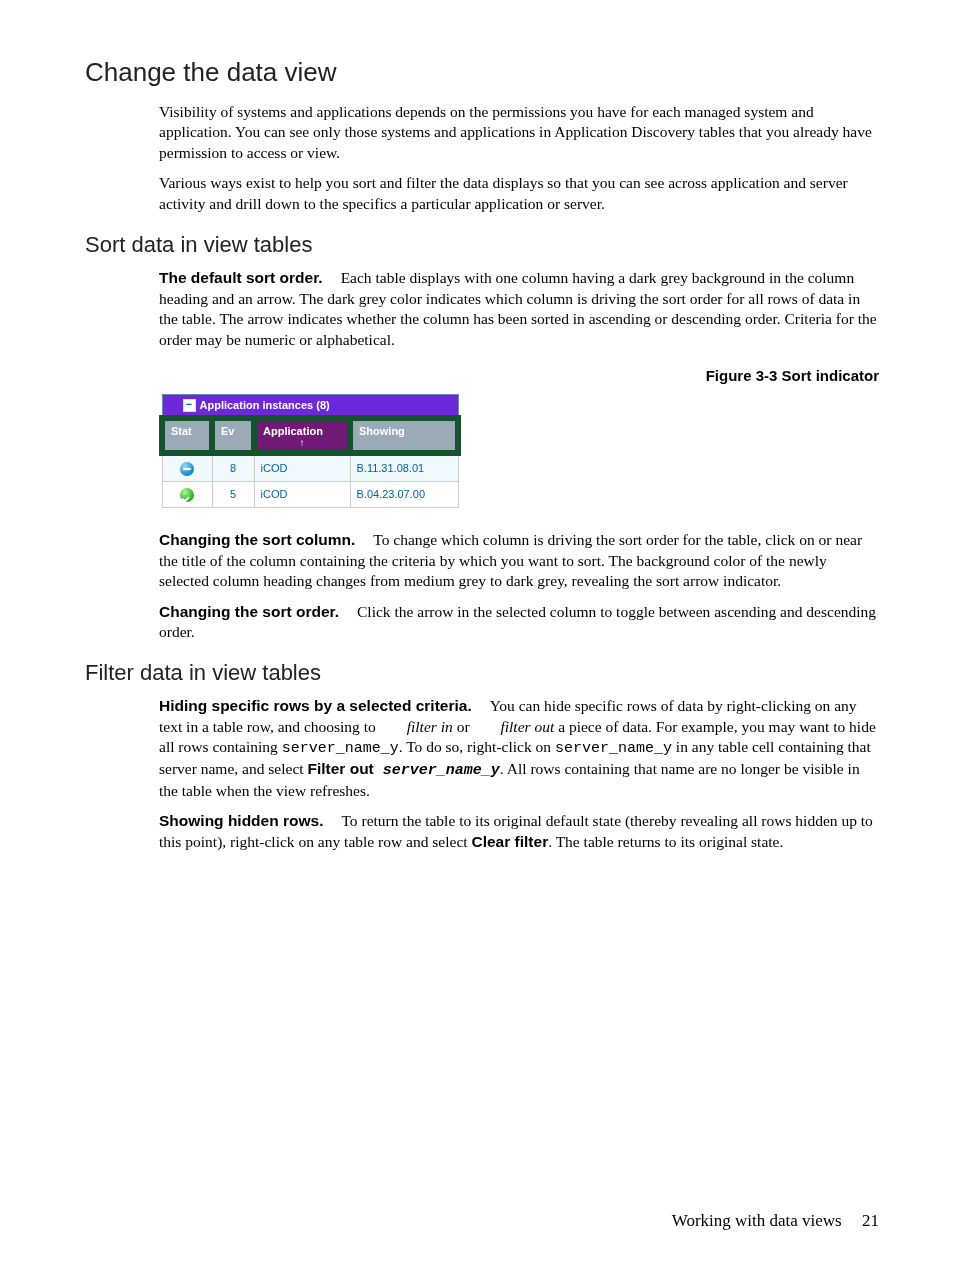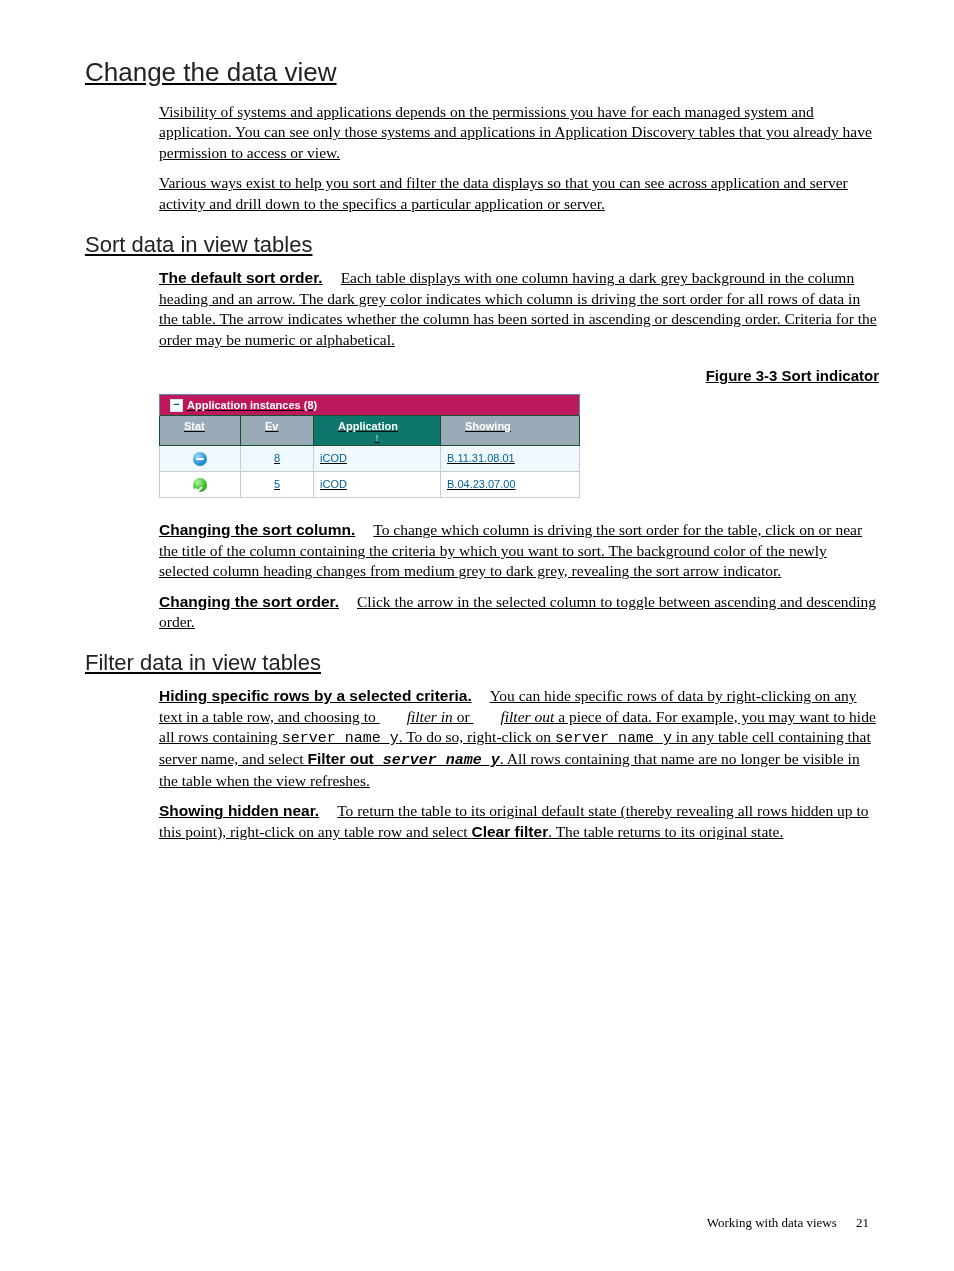"Change the data view" .page { text-decoration: underline -> none }
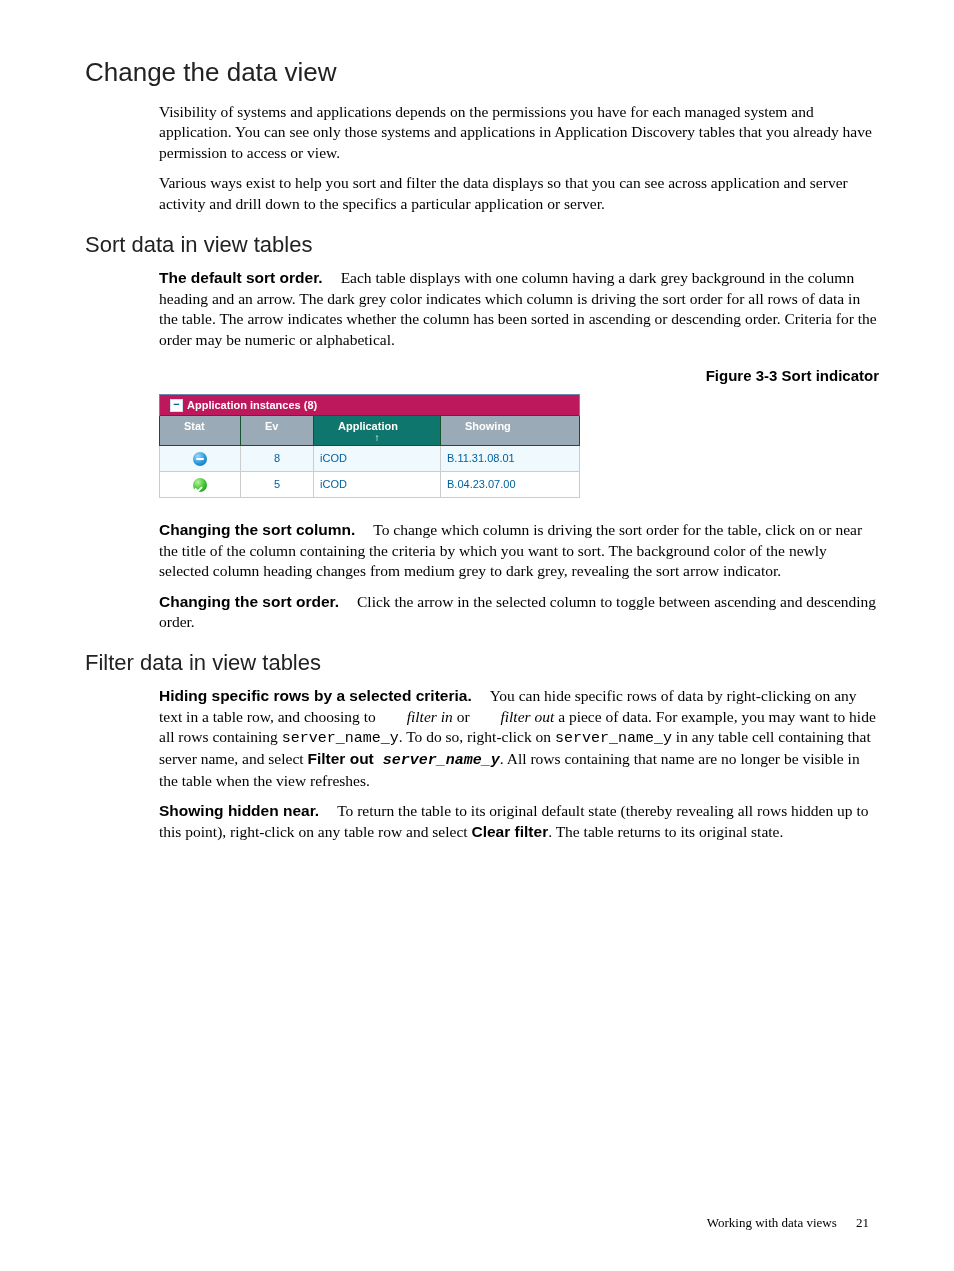"− Application instances (8)" .ui-table-titlebar td { background: #be185d -> #6d28d9; padding: 3px 10px -> 3px 20px }
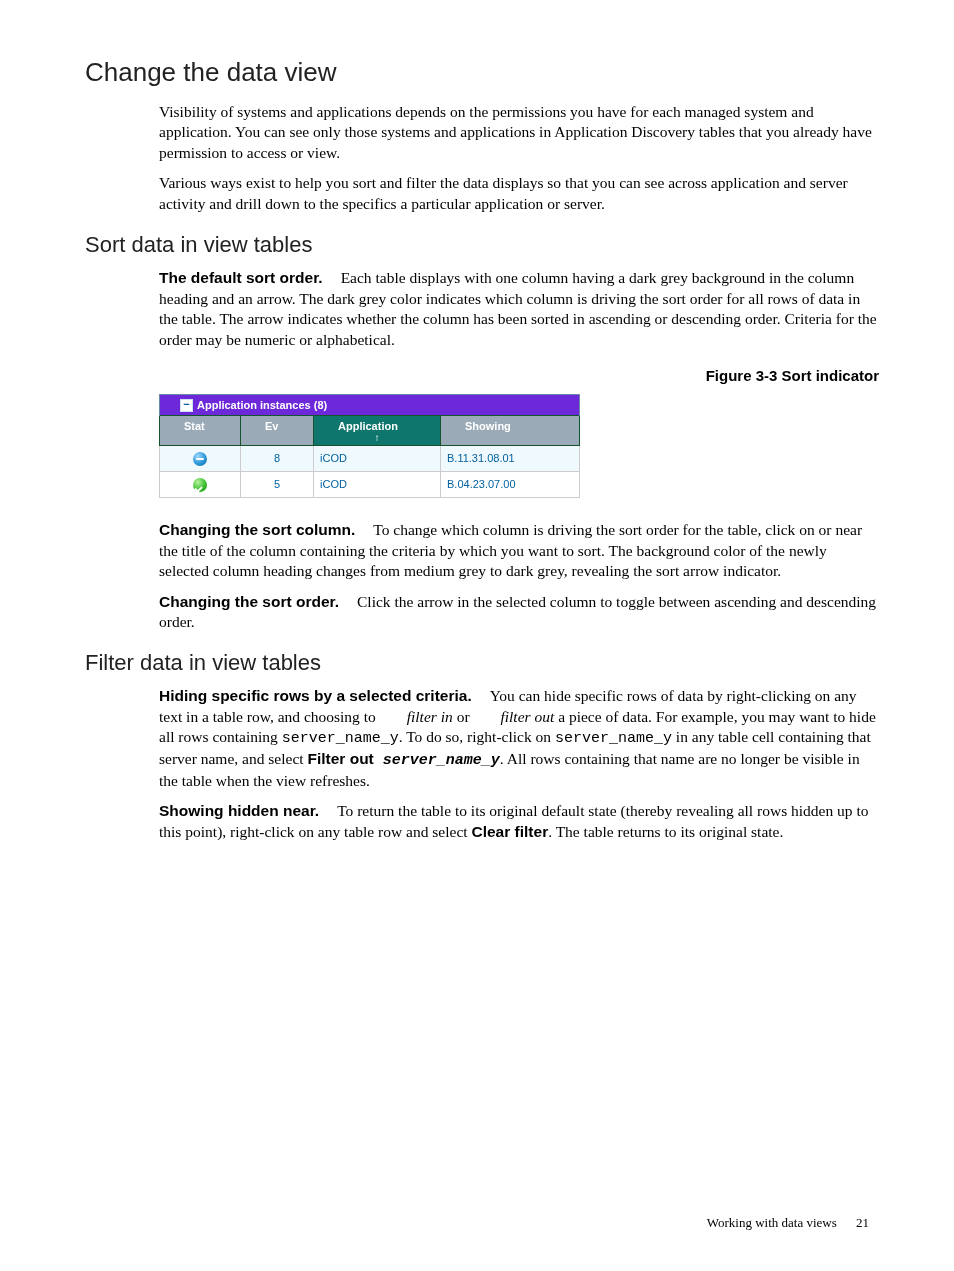"Stat" .ui-table-header td { border: 1px solid #14532d -> 6px solid #14532d; padding: 3px 24px -> 3px 6px }
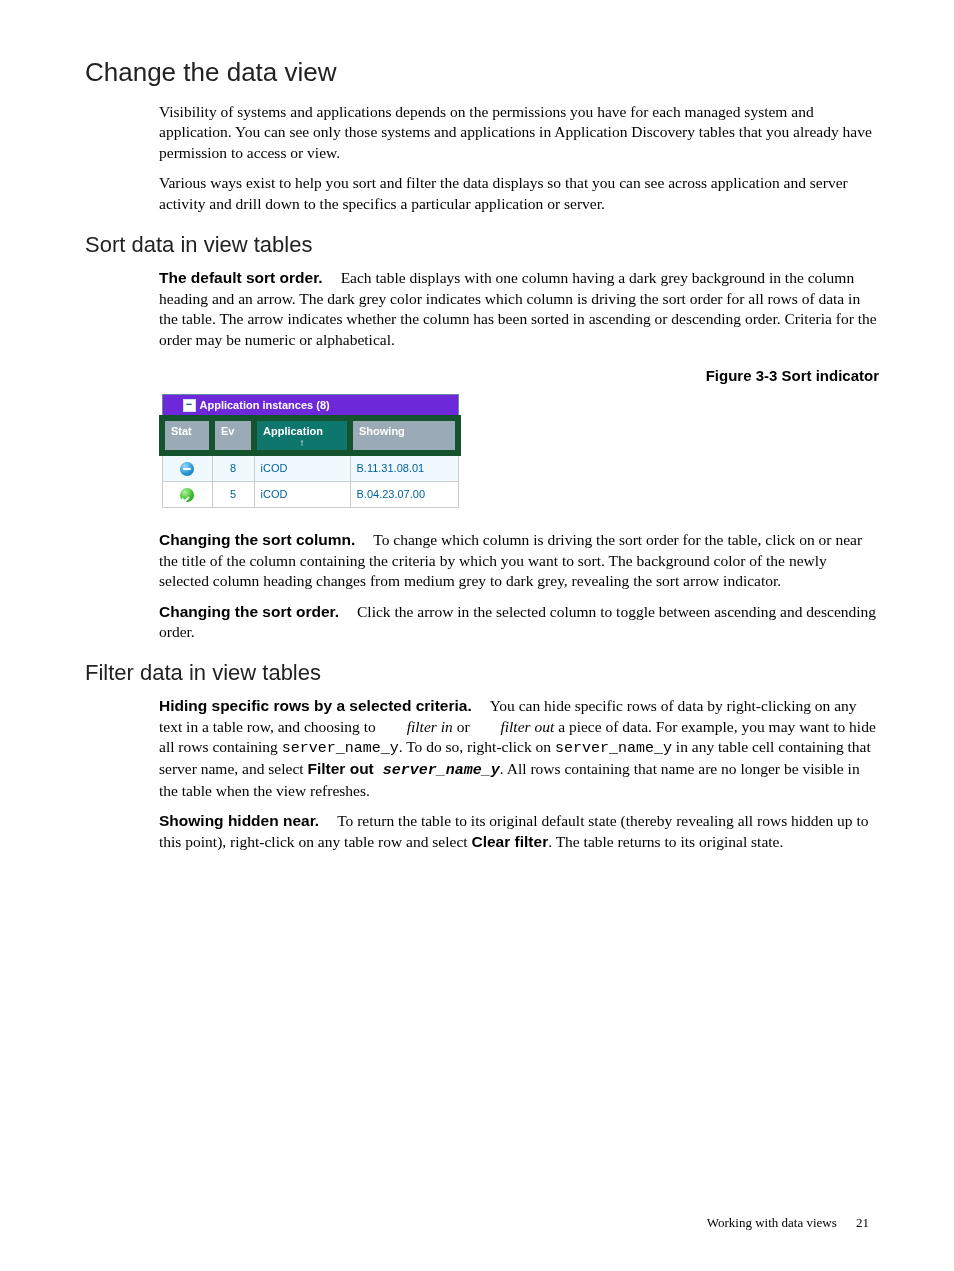"Application" .ui-table-header td.sorted { background: #0f766e -> #701a75 }
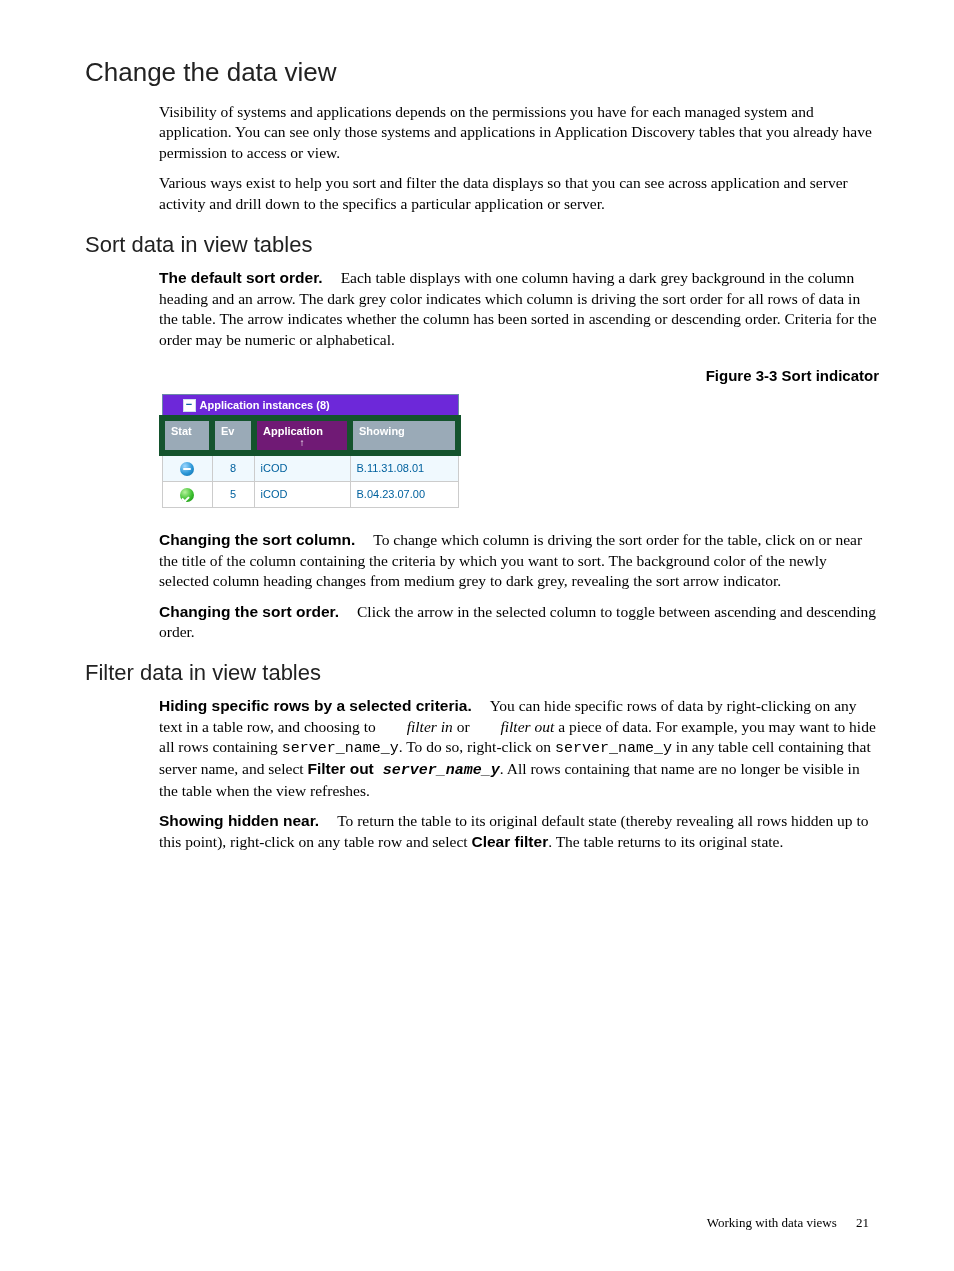"Showing hidden near." span.run-in { text: near -> rows }
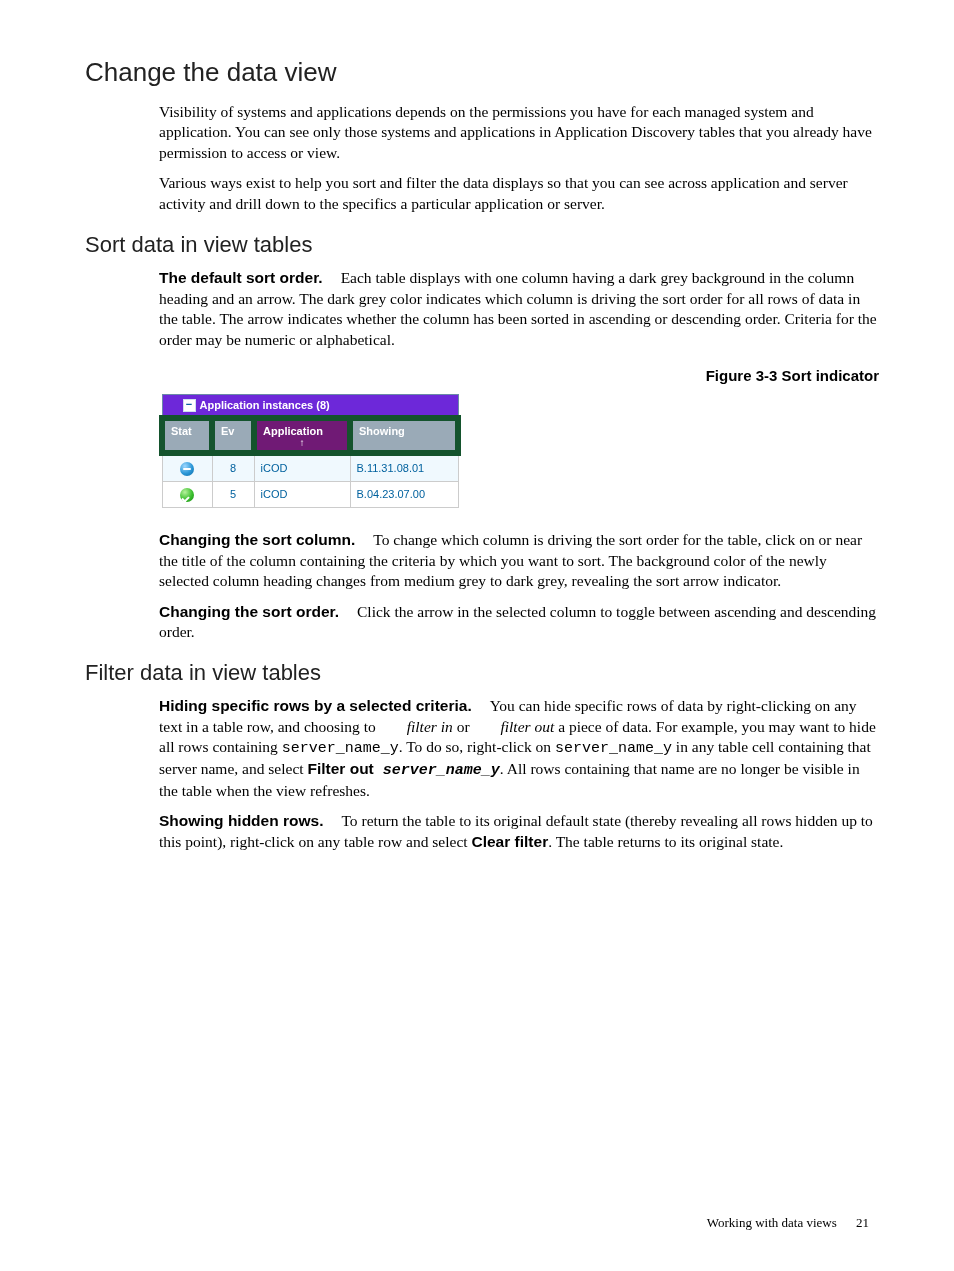"Working with data views 21" .footer { font-size: 13px -> 17px; right: 85px -> 75px }
